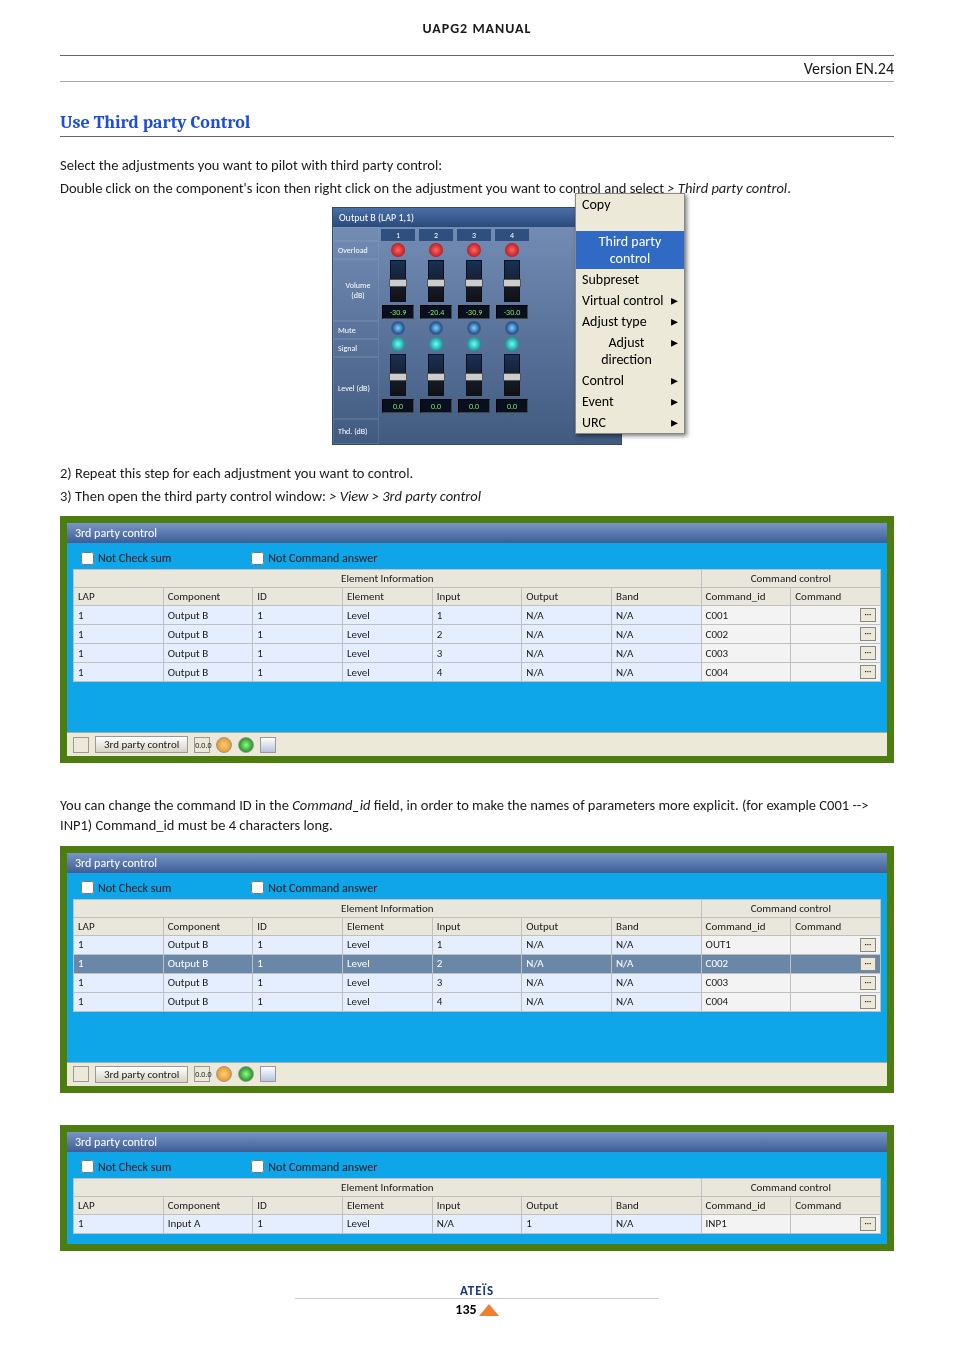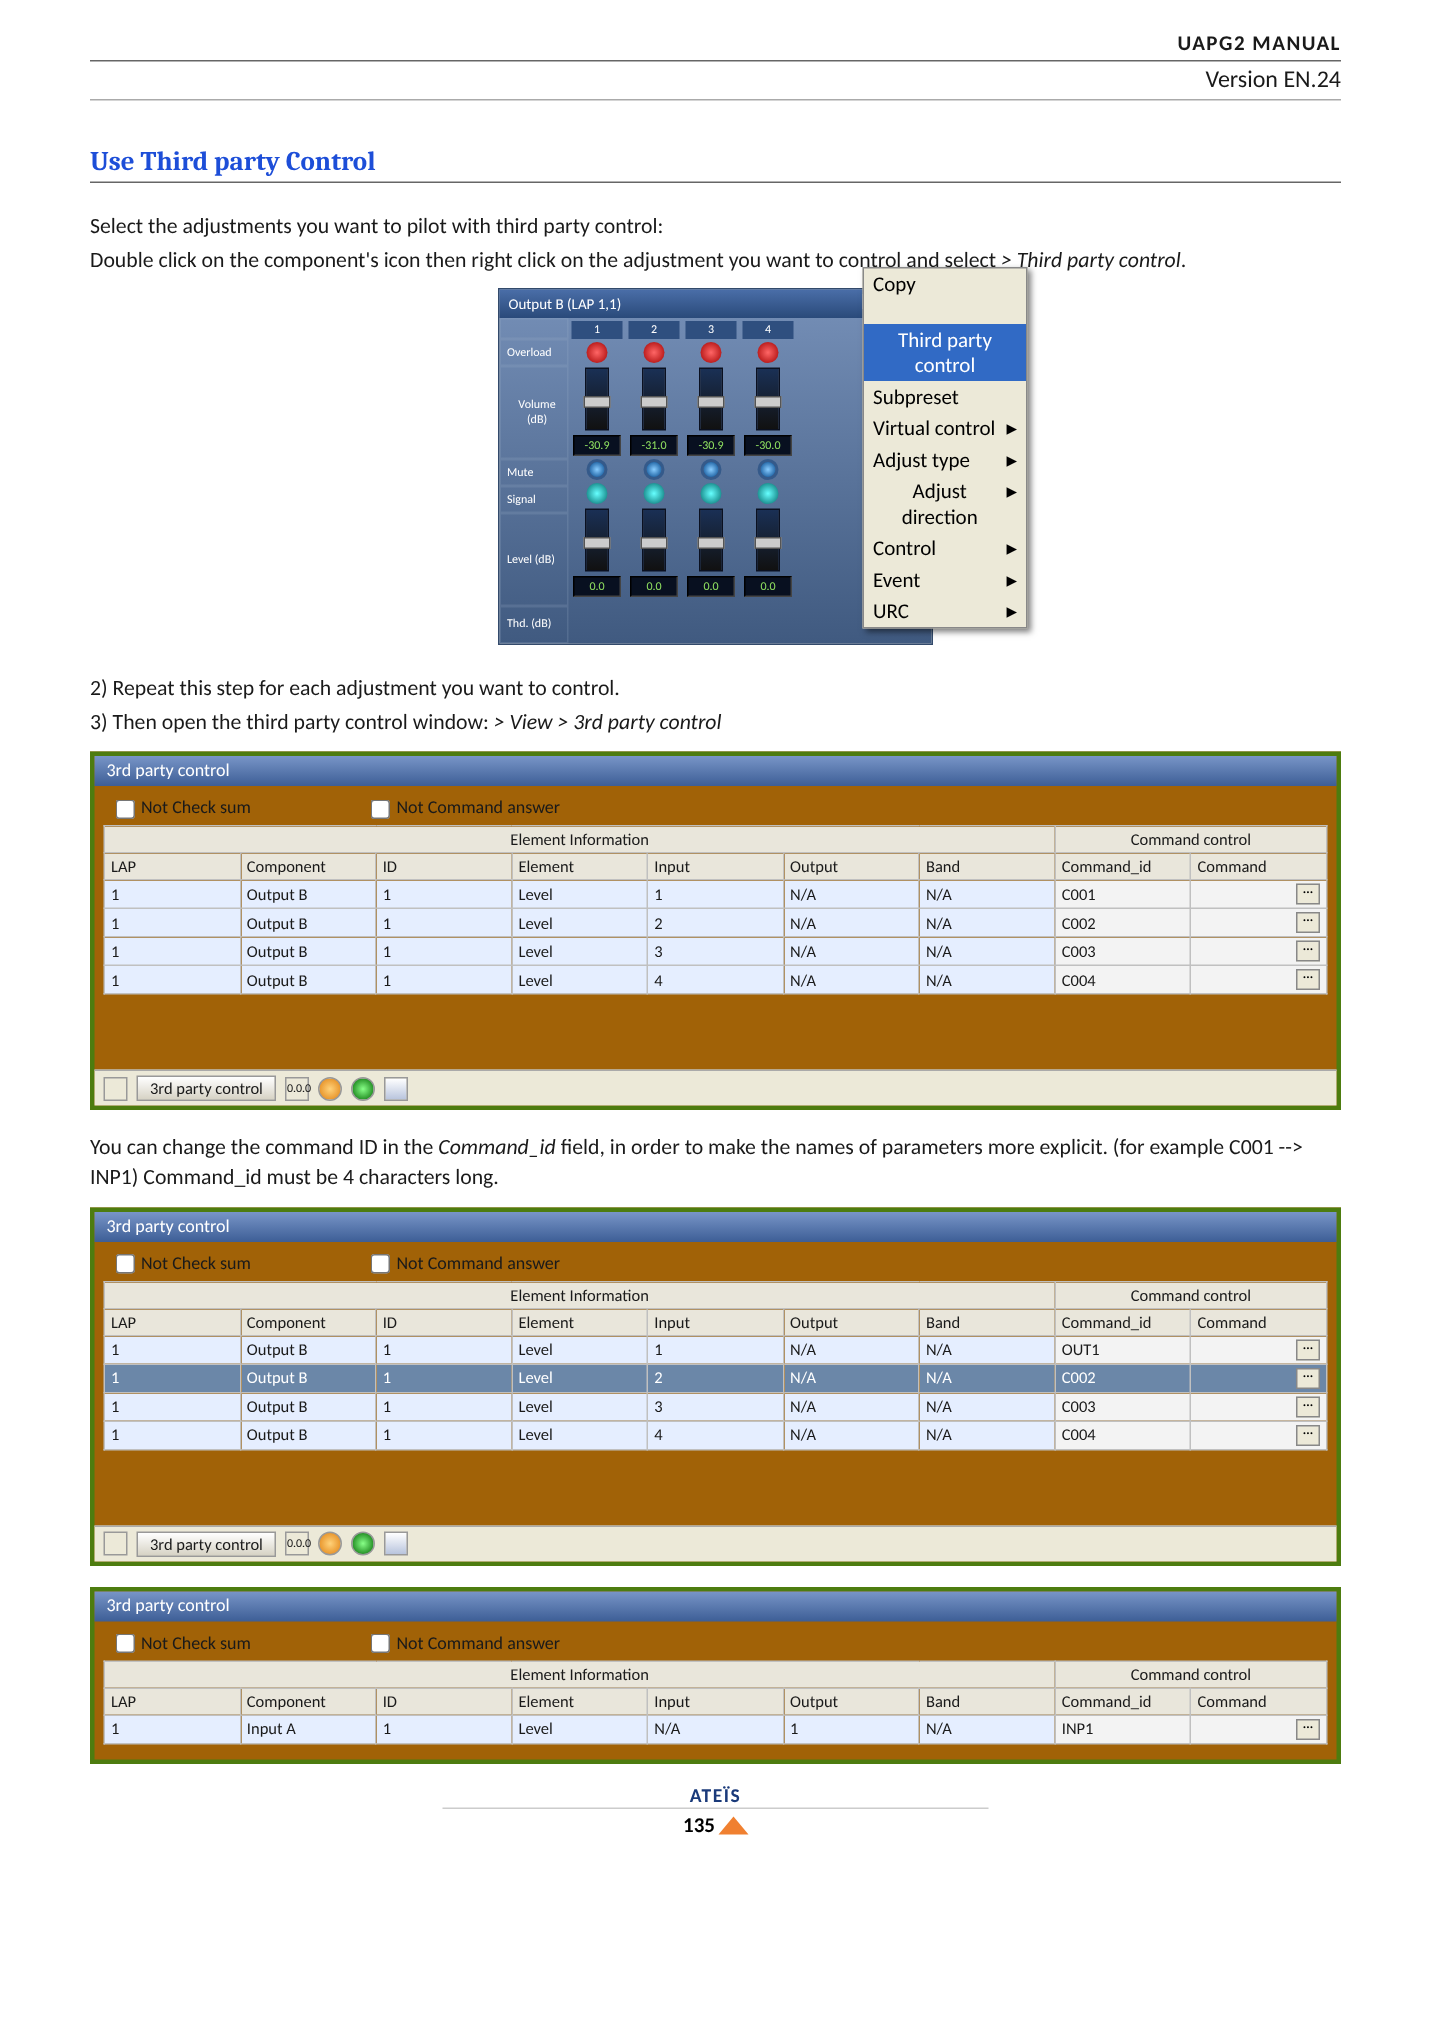"UAPG2 MANUAL" .manual-title { padding-bottom: 3px -> 18px; text-align: right -> none }
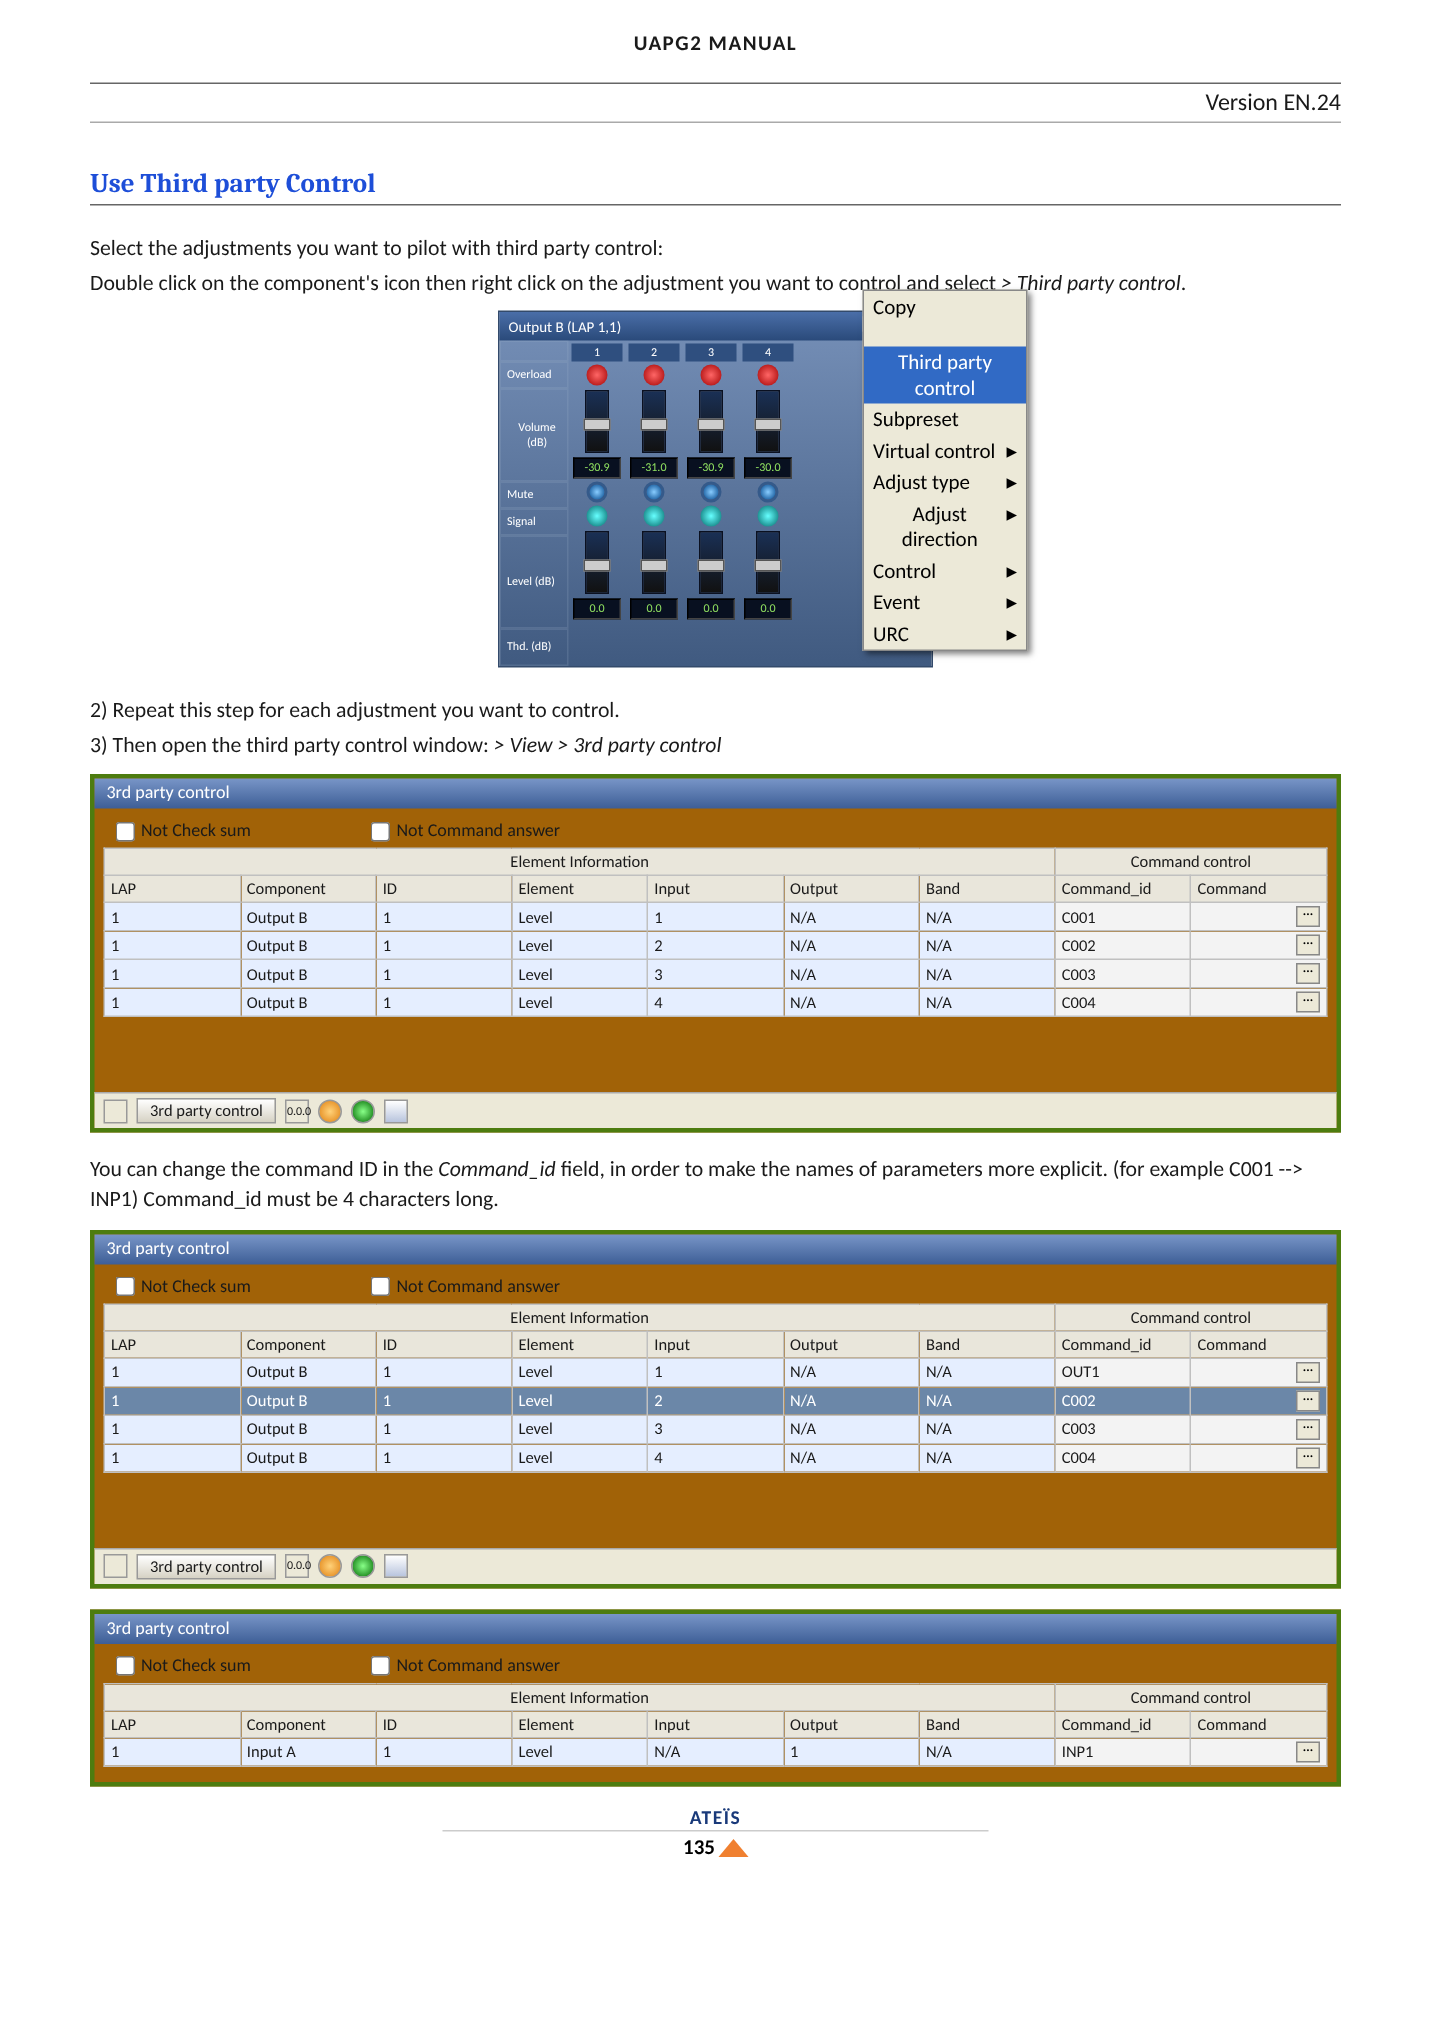"-31.0" div.fig1-readout { text: -31.0 -> -20.4 }
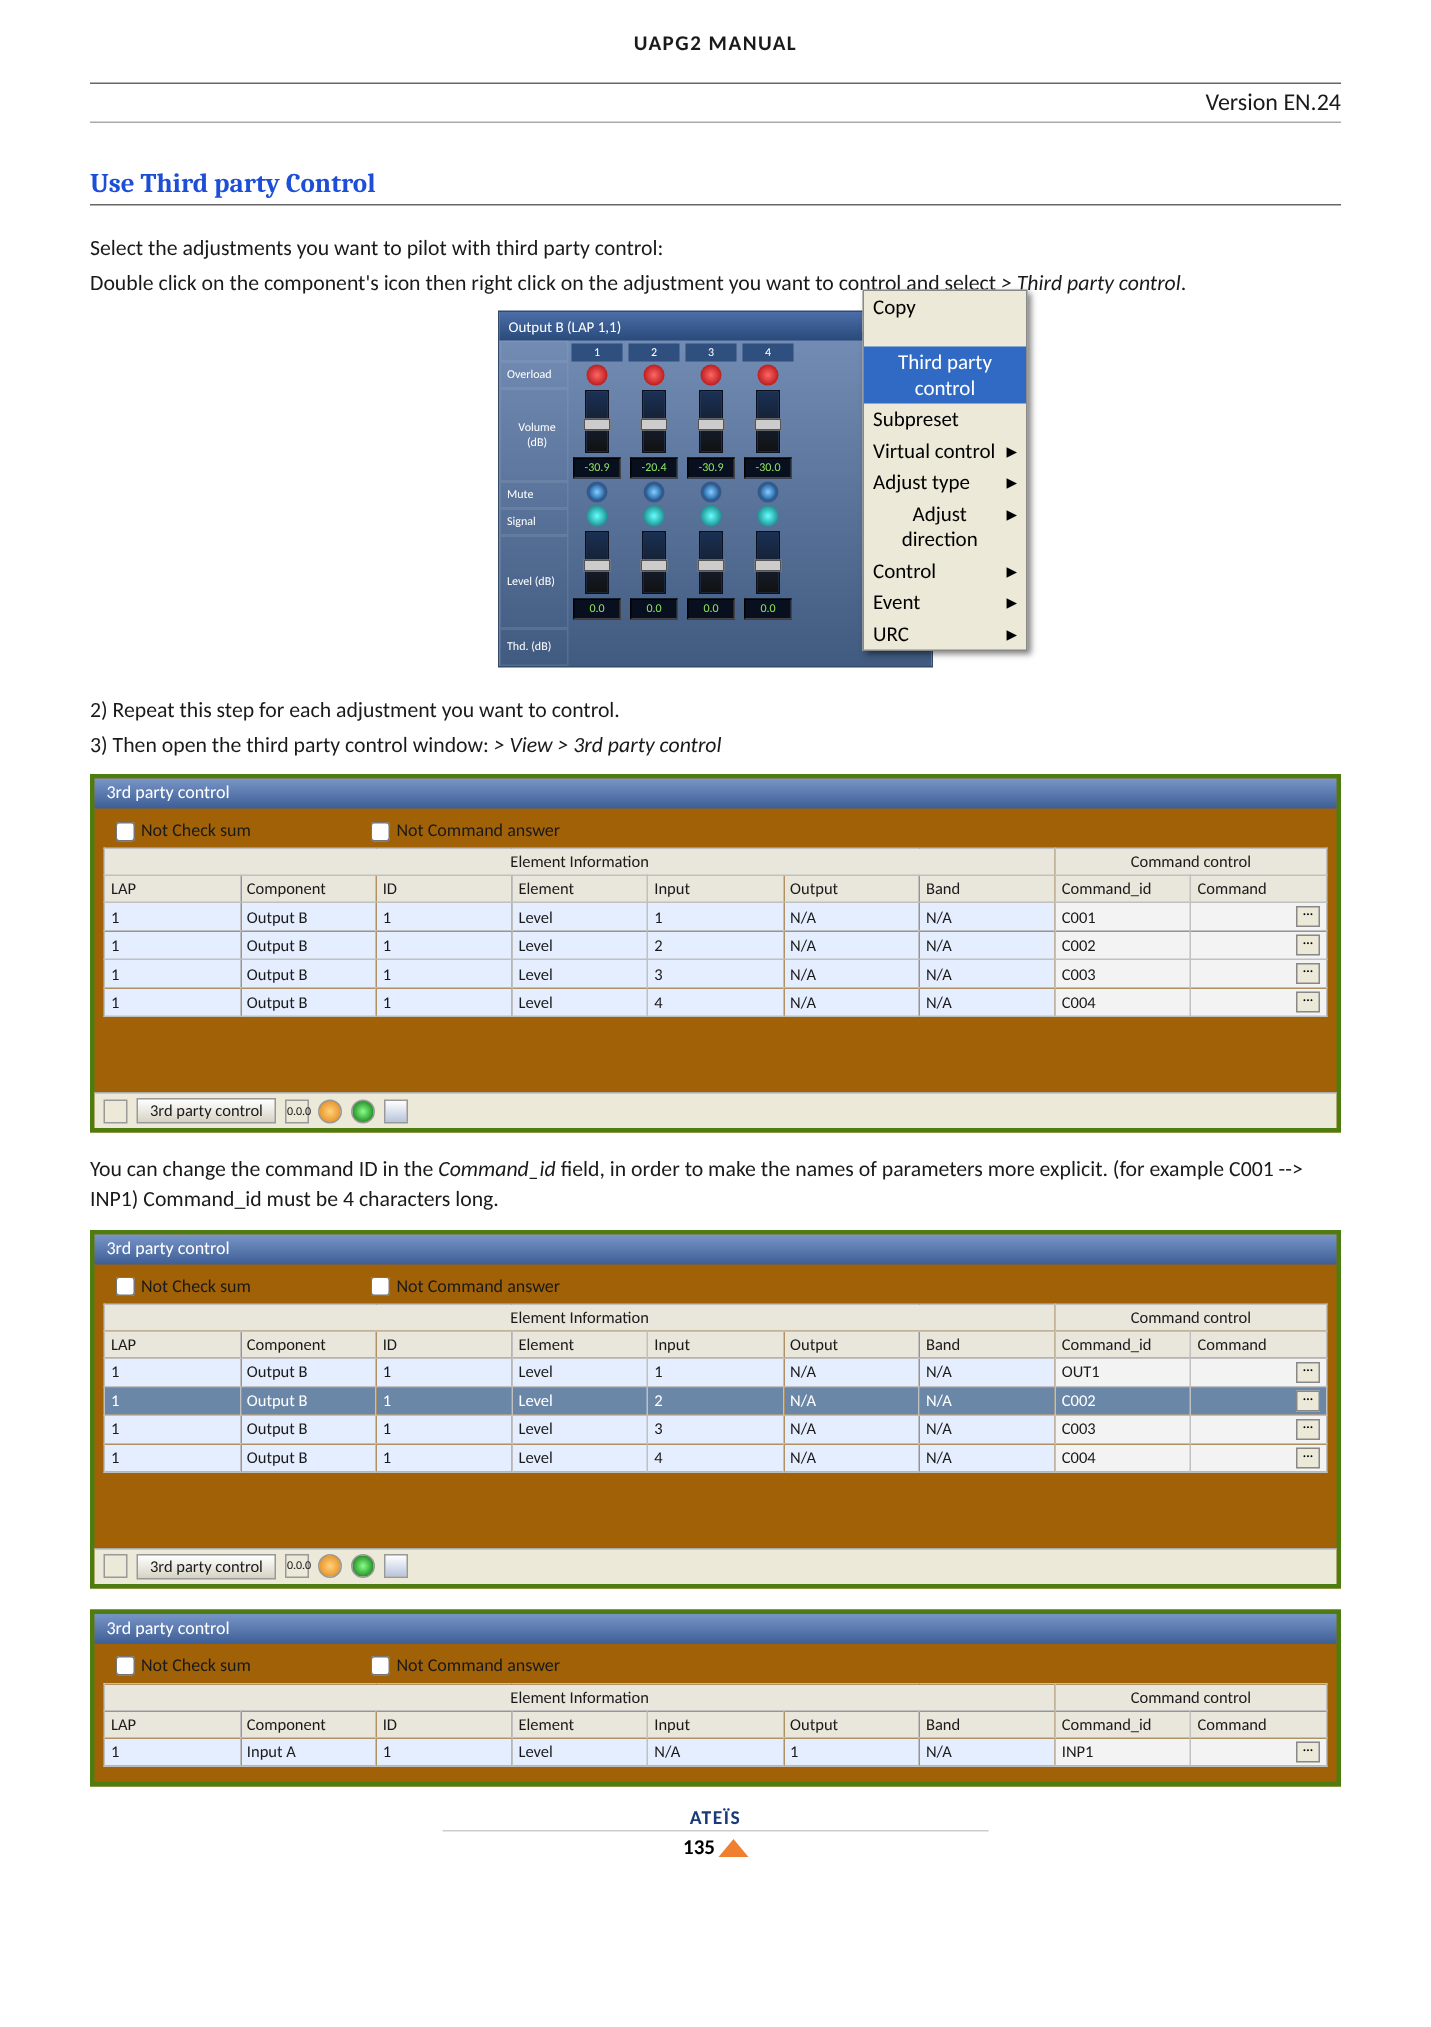"3rd party control" .tpc-panel { background: #a16207 -> #0ea5e9; border: 3px solid #4d7c0f -> 7px solid #4d7c0f; margin: 10px 0 14px -> 10px 0 32px }
